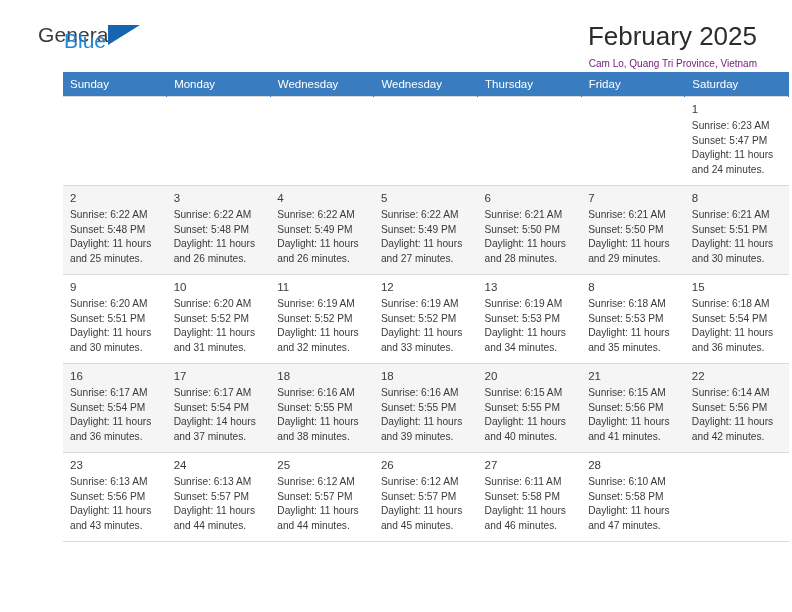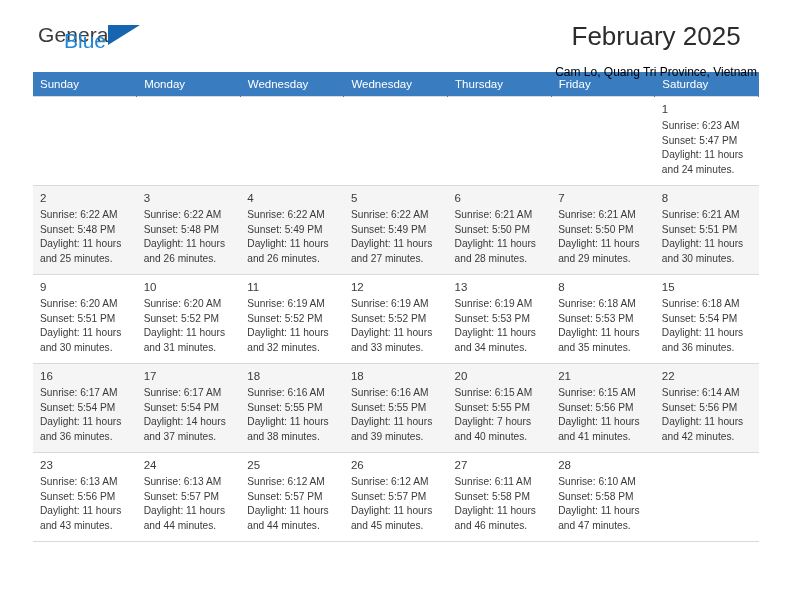"Cam Lo, Quang Tri Province," .cal-sub { color: #000000 -> #701a75; font-size: 12px -> 10px; margin-top: 15px -> 7px }
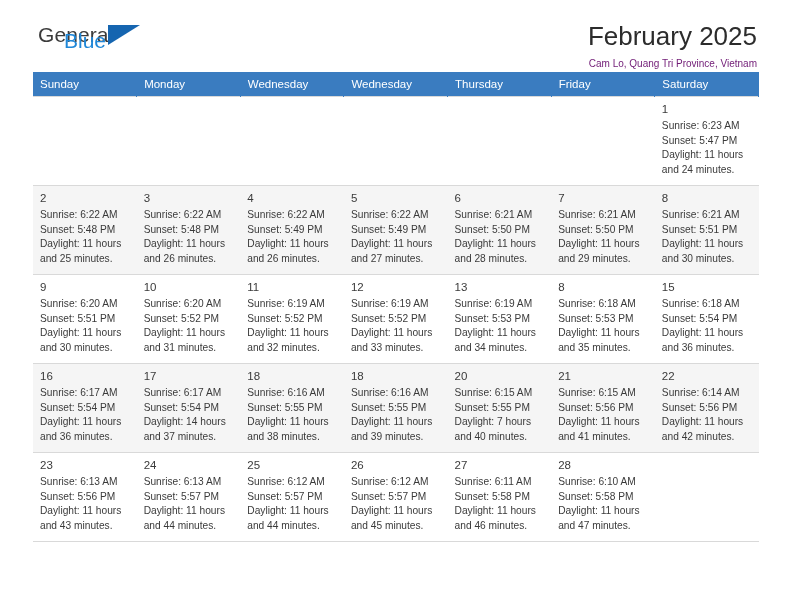"Sunday" .calendar { margin-left: none -> 30px }
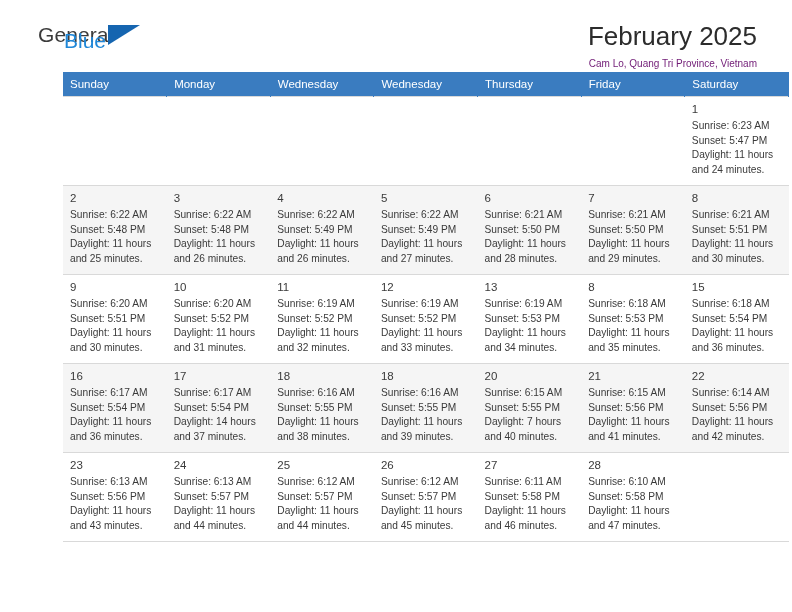"Daylight: 7 hours and 40" div.daylight { text: 7 -> 11 }
